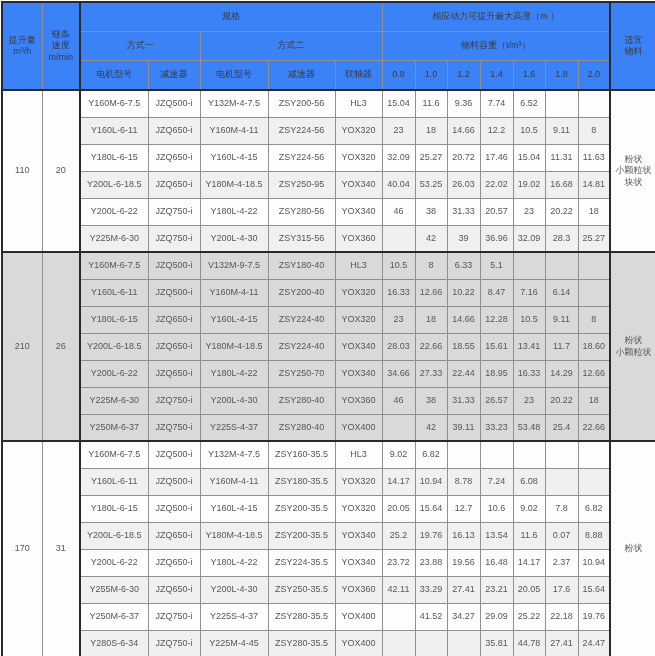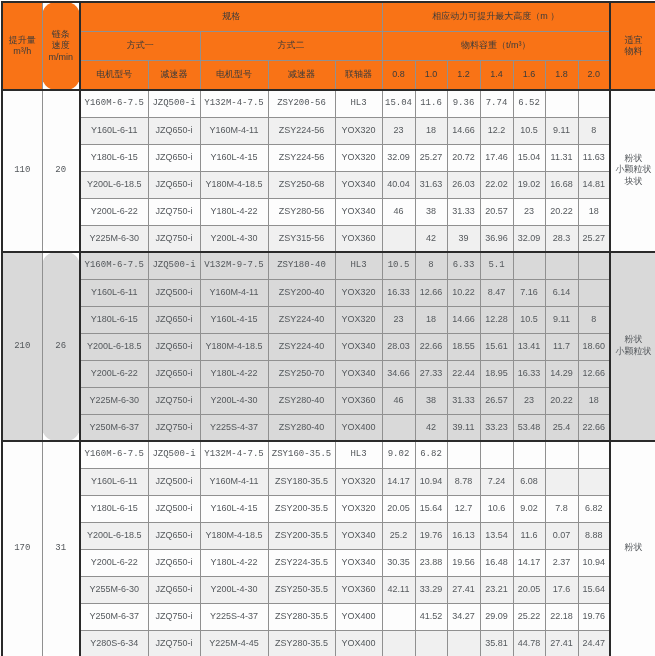"规格" thead th { background: #f97316 -> #3b82f6 }
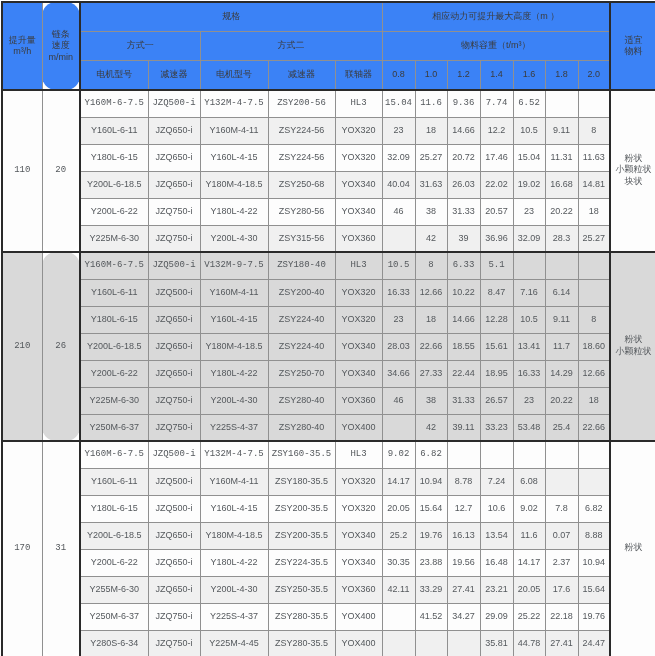"链条" .sep-right { border-radius: 14px -> none }
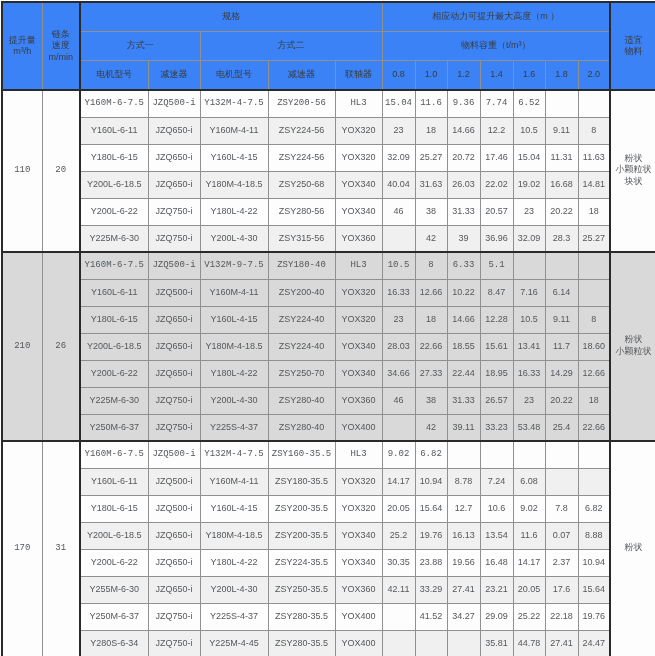"Y160M-6-7.5" tr.block-start td { font-family: Liberation Mono, monospace -> none }
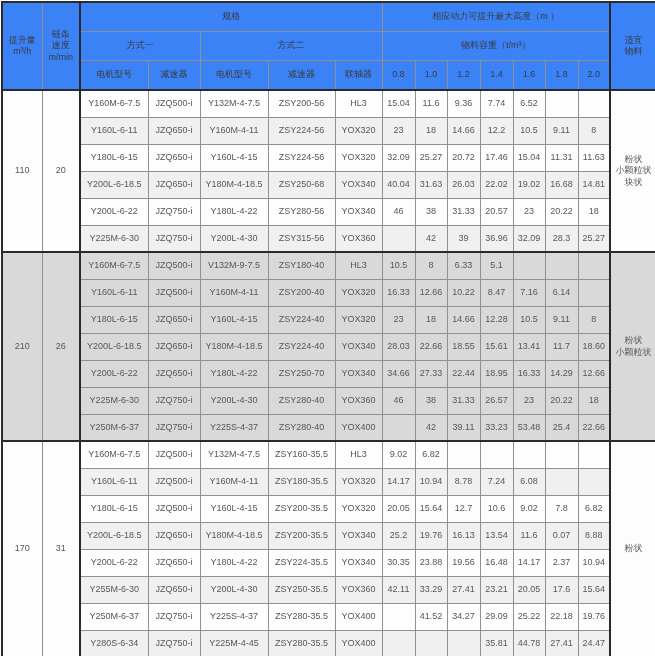"ZSY250-68" td { text: ZSY250-68 -> ZSY250-95 }
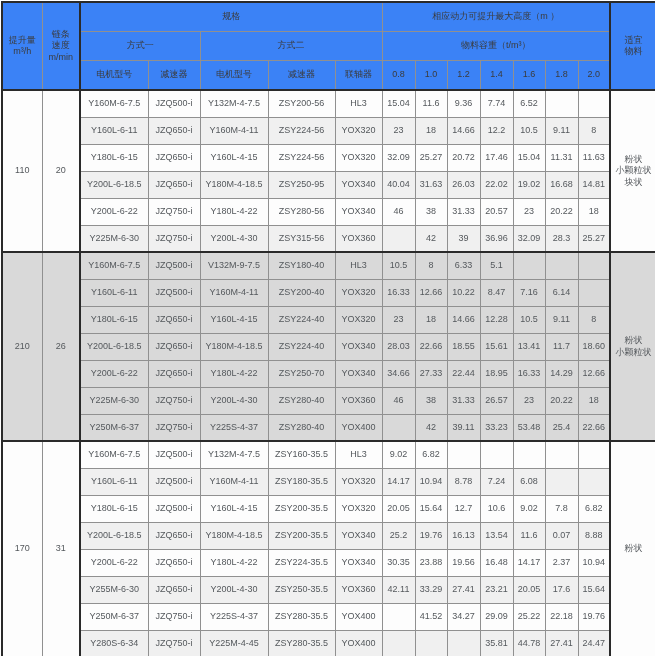"31.63" td { text: 31.63 -> 53.25 }
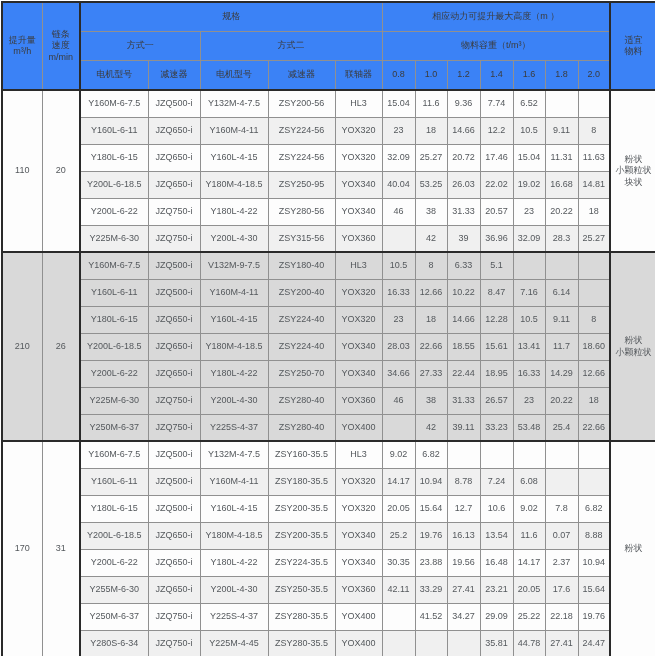"30.35" td { text: 30.35 -> 23.72 }
